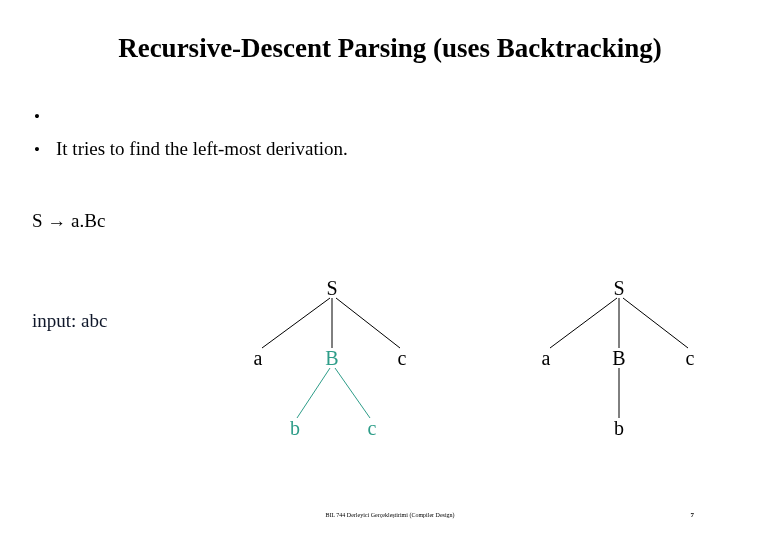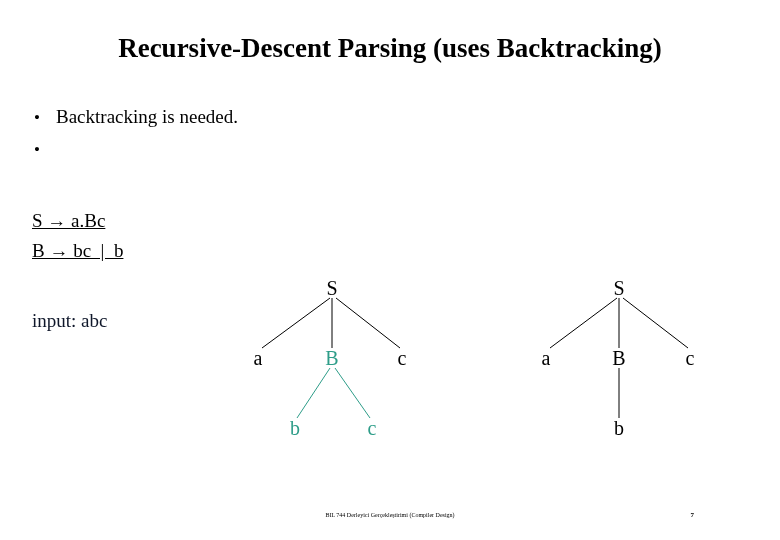"Backtracking is needed." span.bullet-text { html: <span>Backtracking is needed.</span> -> none }
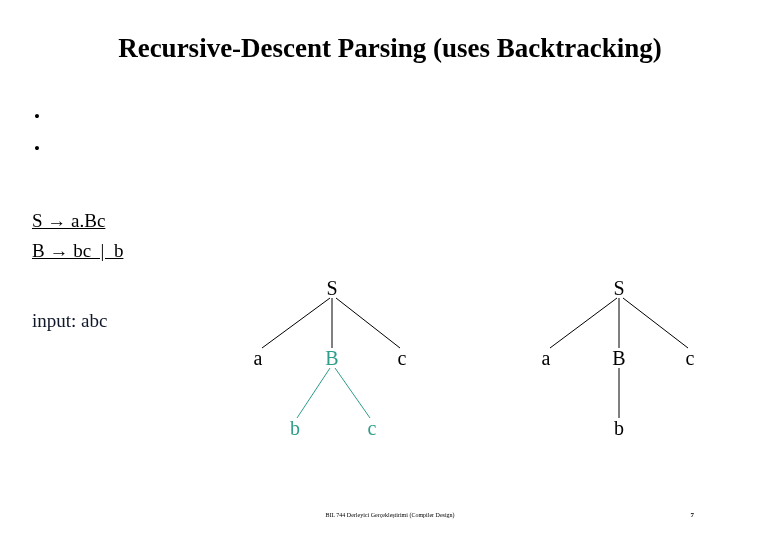"It tries to find the" span.bullet-text { html: none -> <span>It tries to find the left-most derivation.</span> }
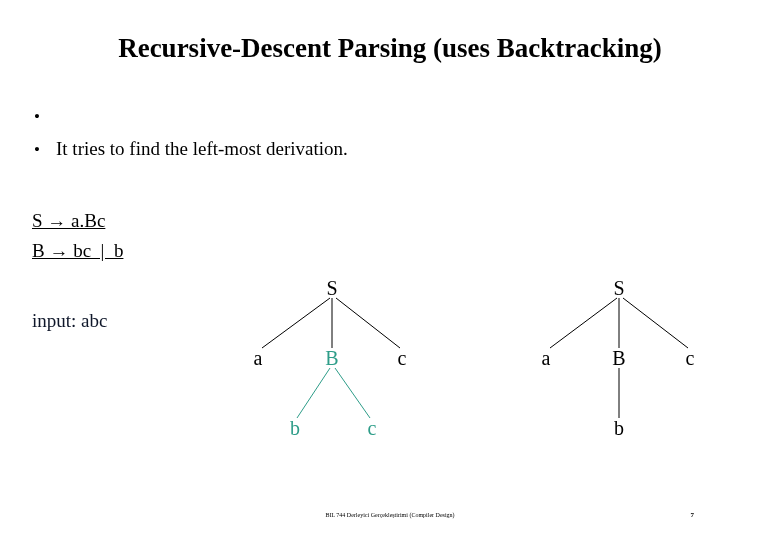"S → a.Bc" .grammar-line { text-decoration: underline -> none }
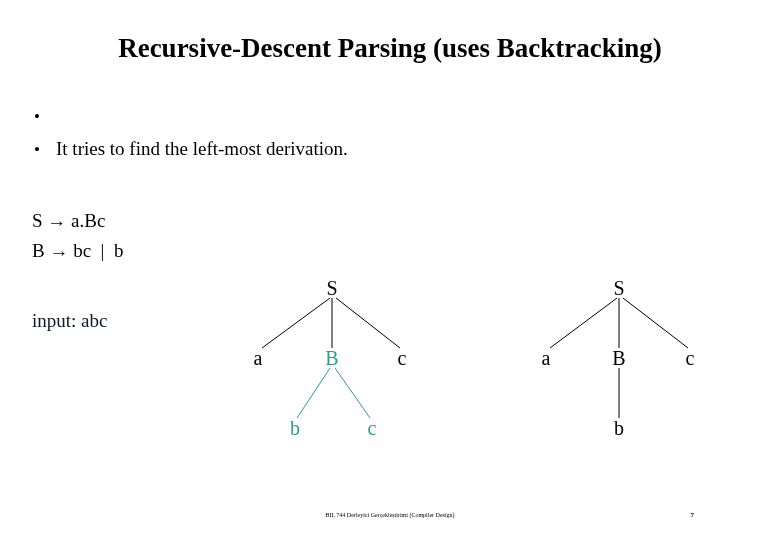"B → bc | b" div.grammar-line { html: <div>B → bc | b</div> -> none }
